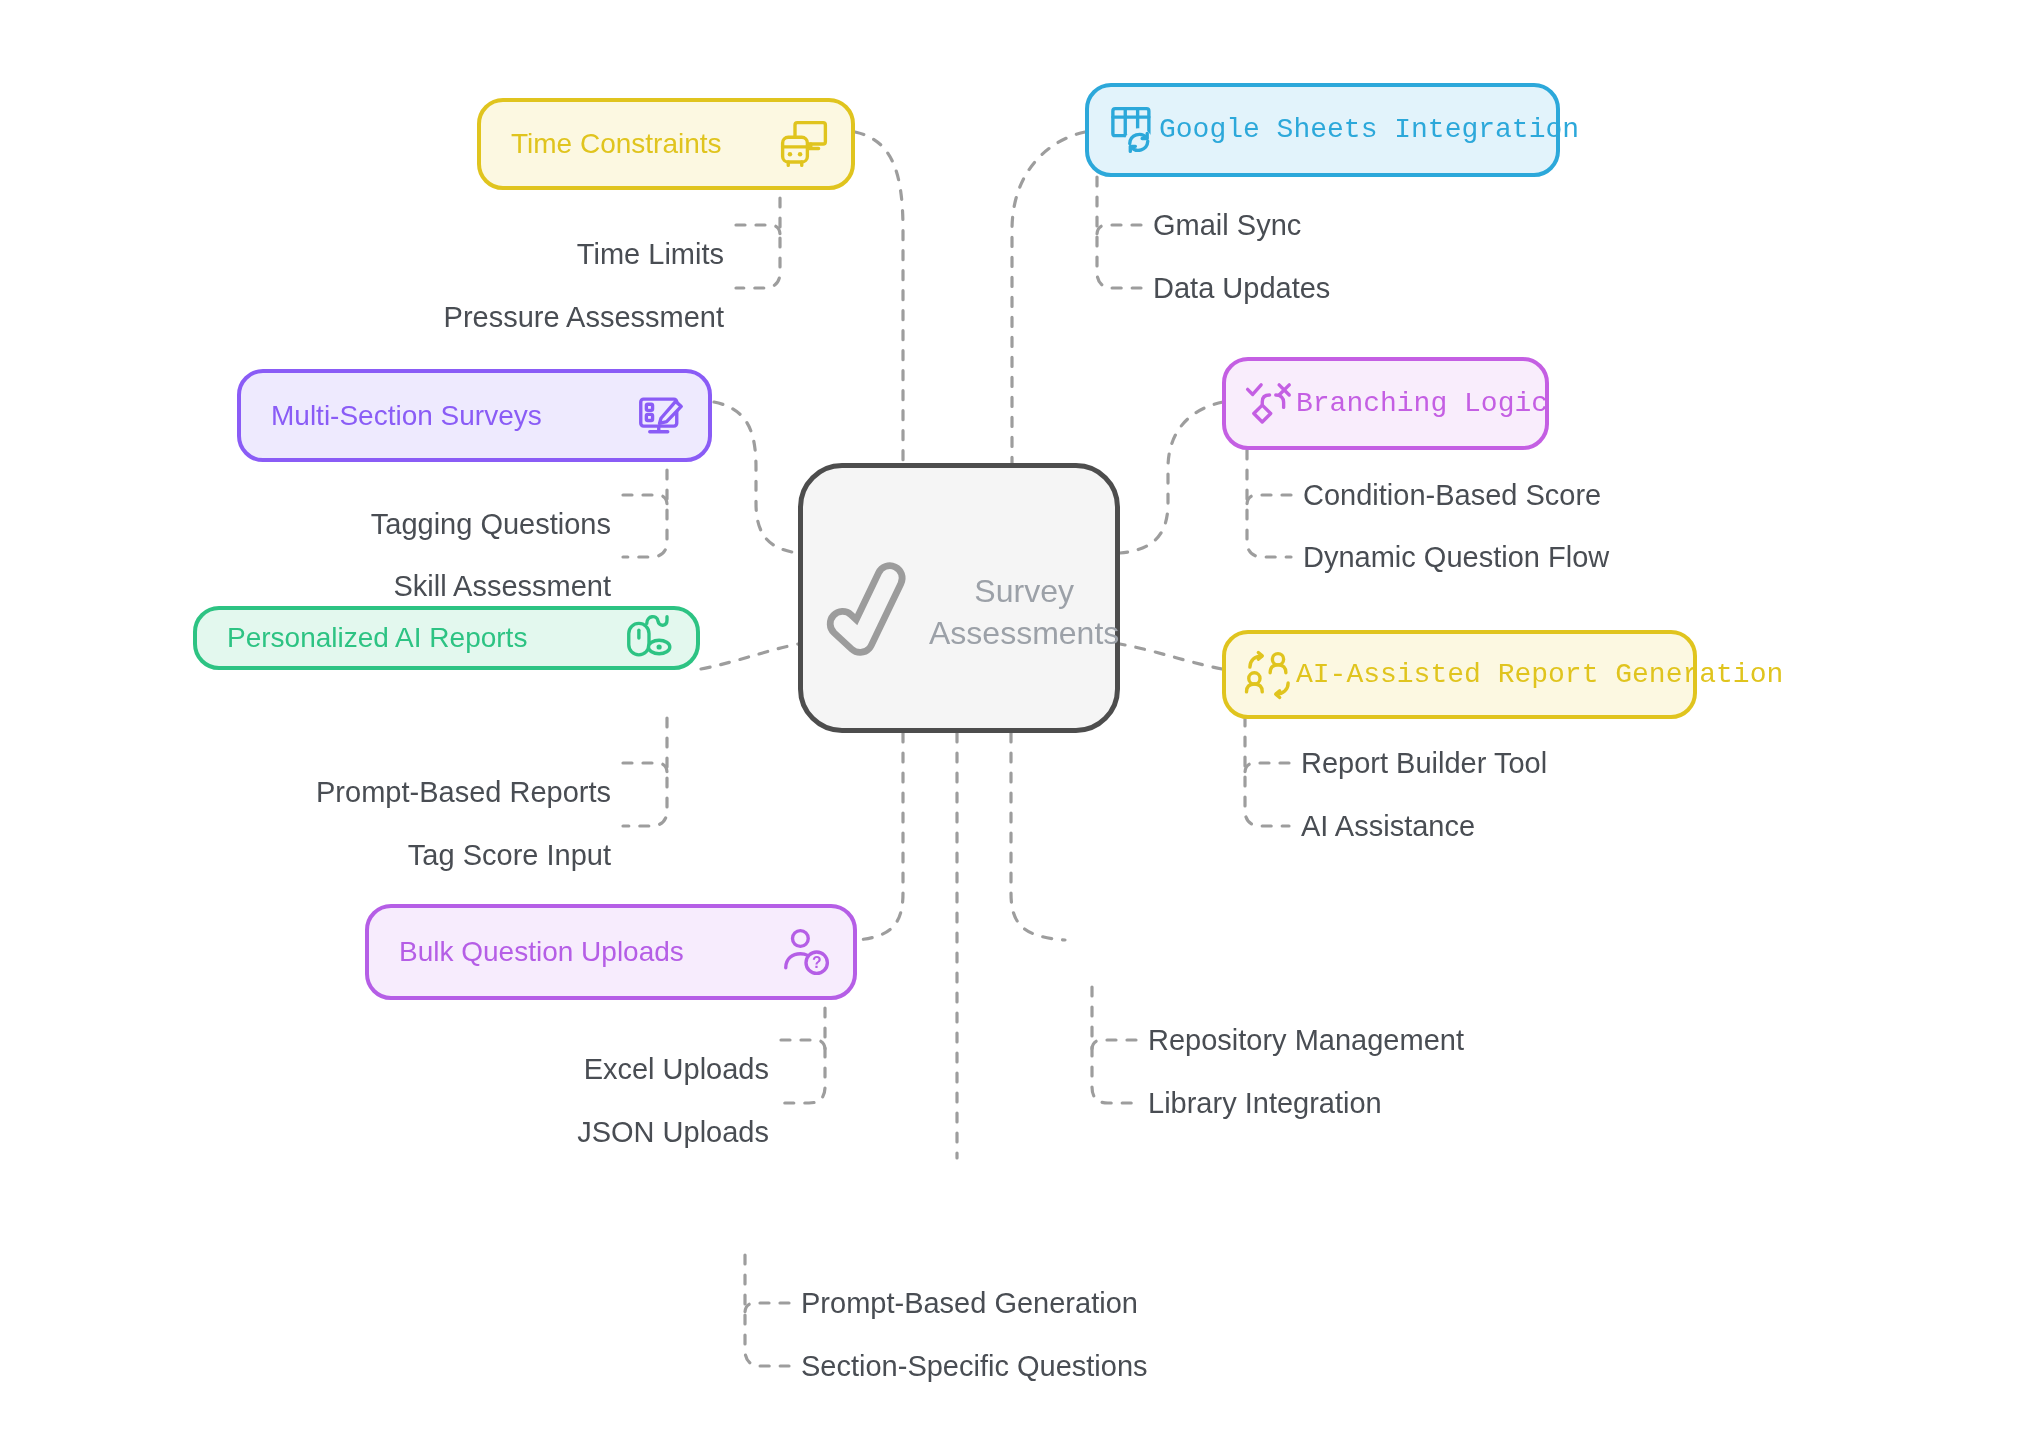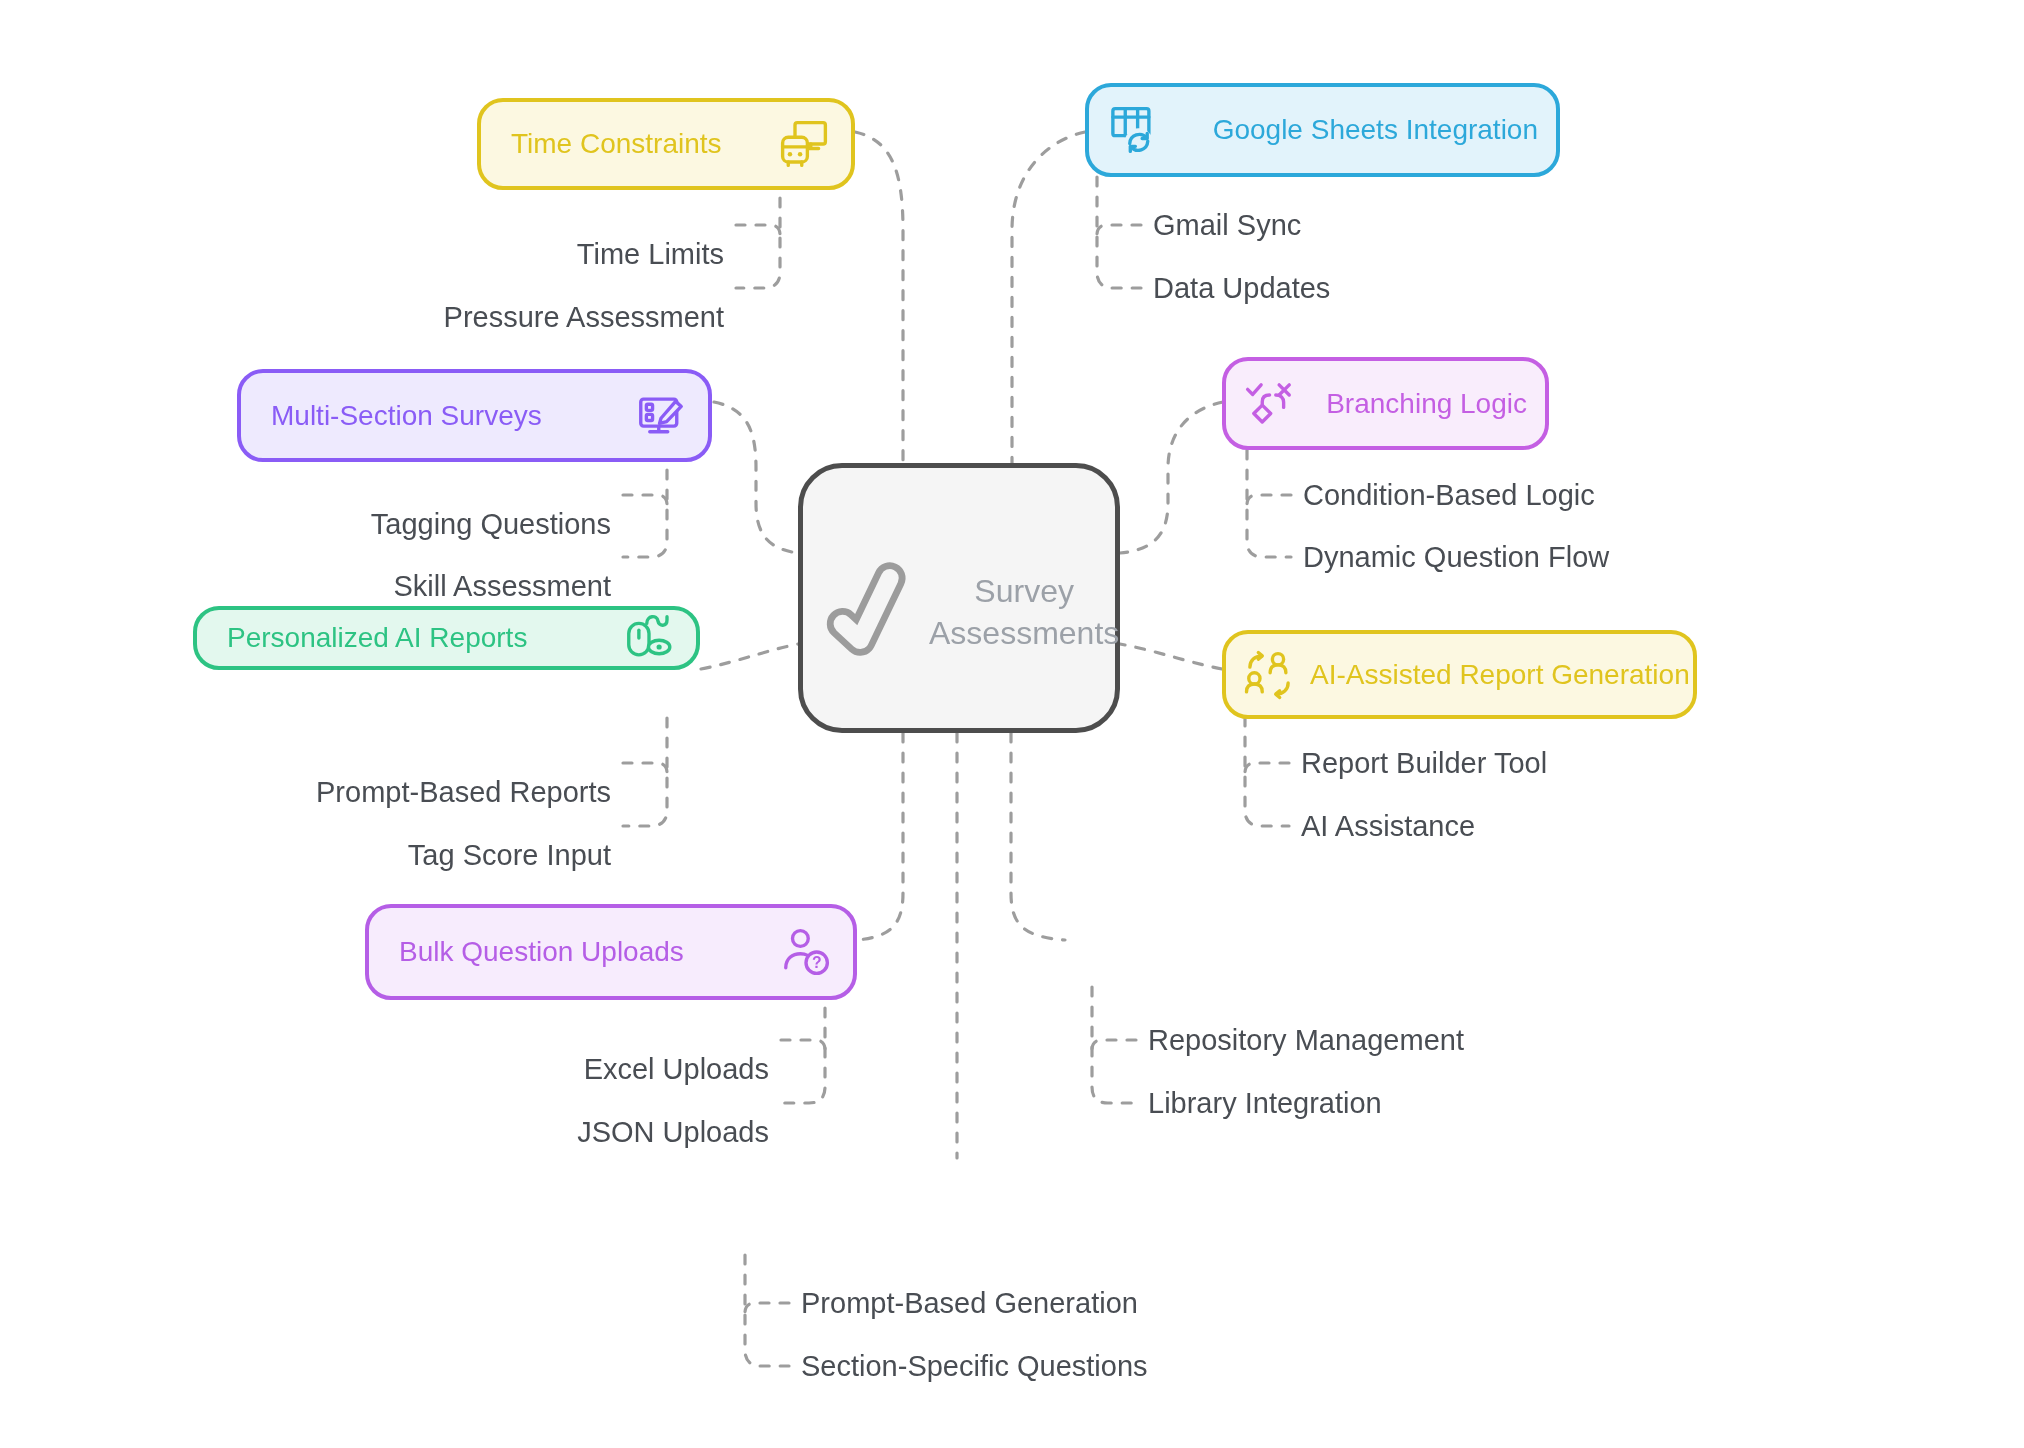"Google Sheets Integration" .node.right { font-family: none -> Liberation Mono, monospace; gap: 14px -> 0; justify-content: space-between -> flex-start }
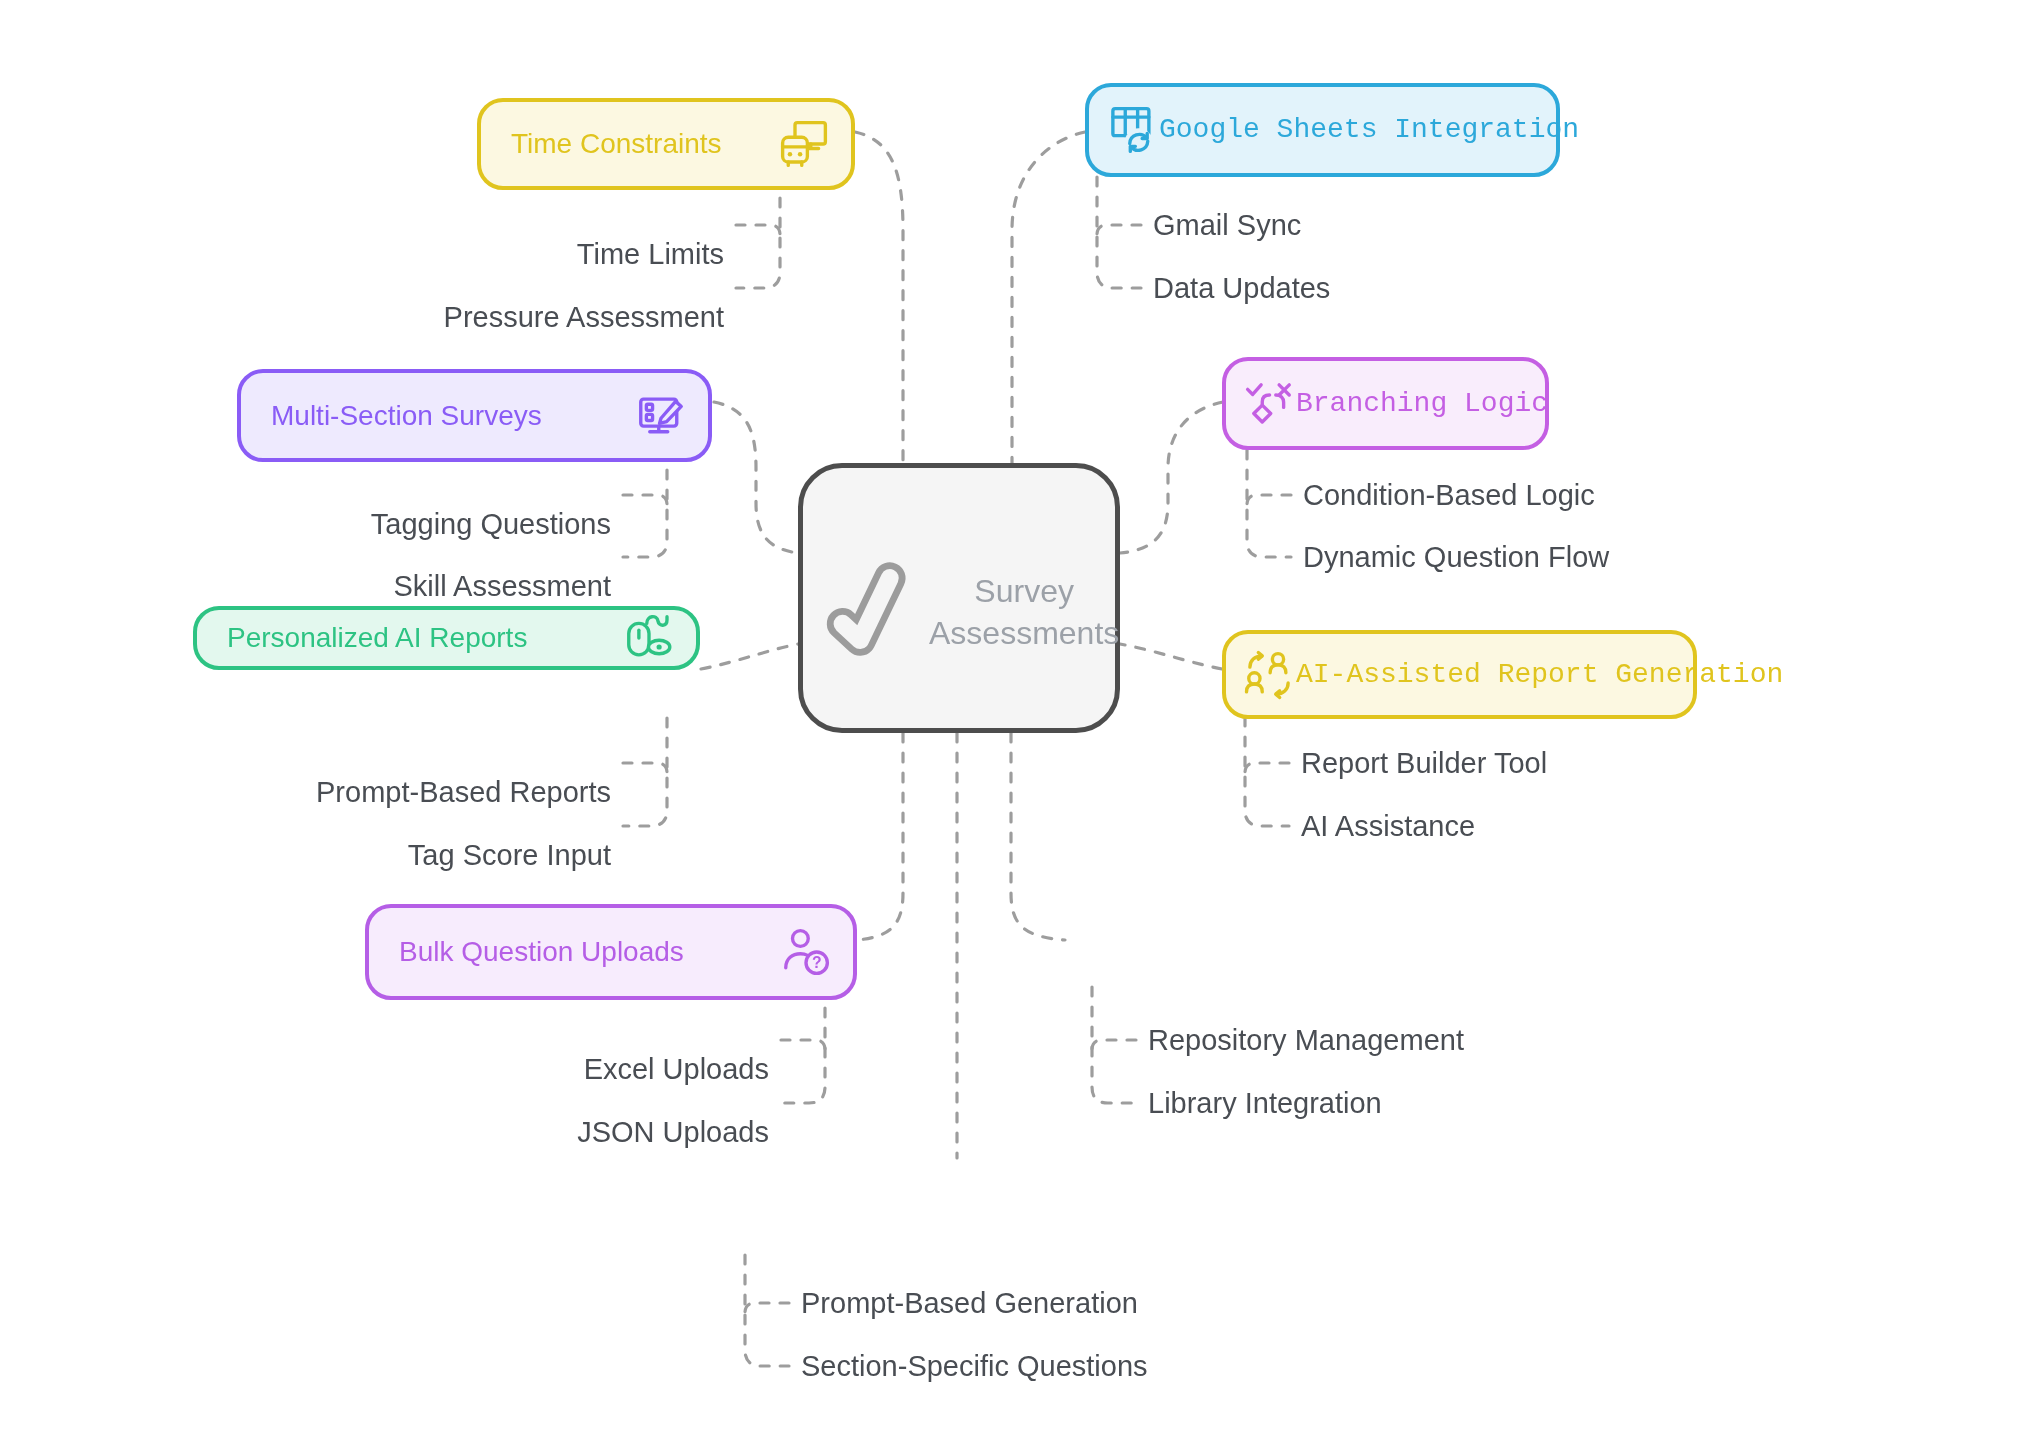"Condition-Based Logic" div.child { text: Logic -> Score }
